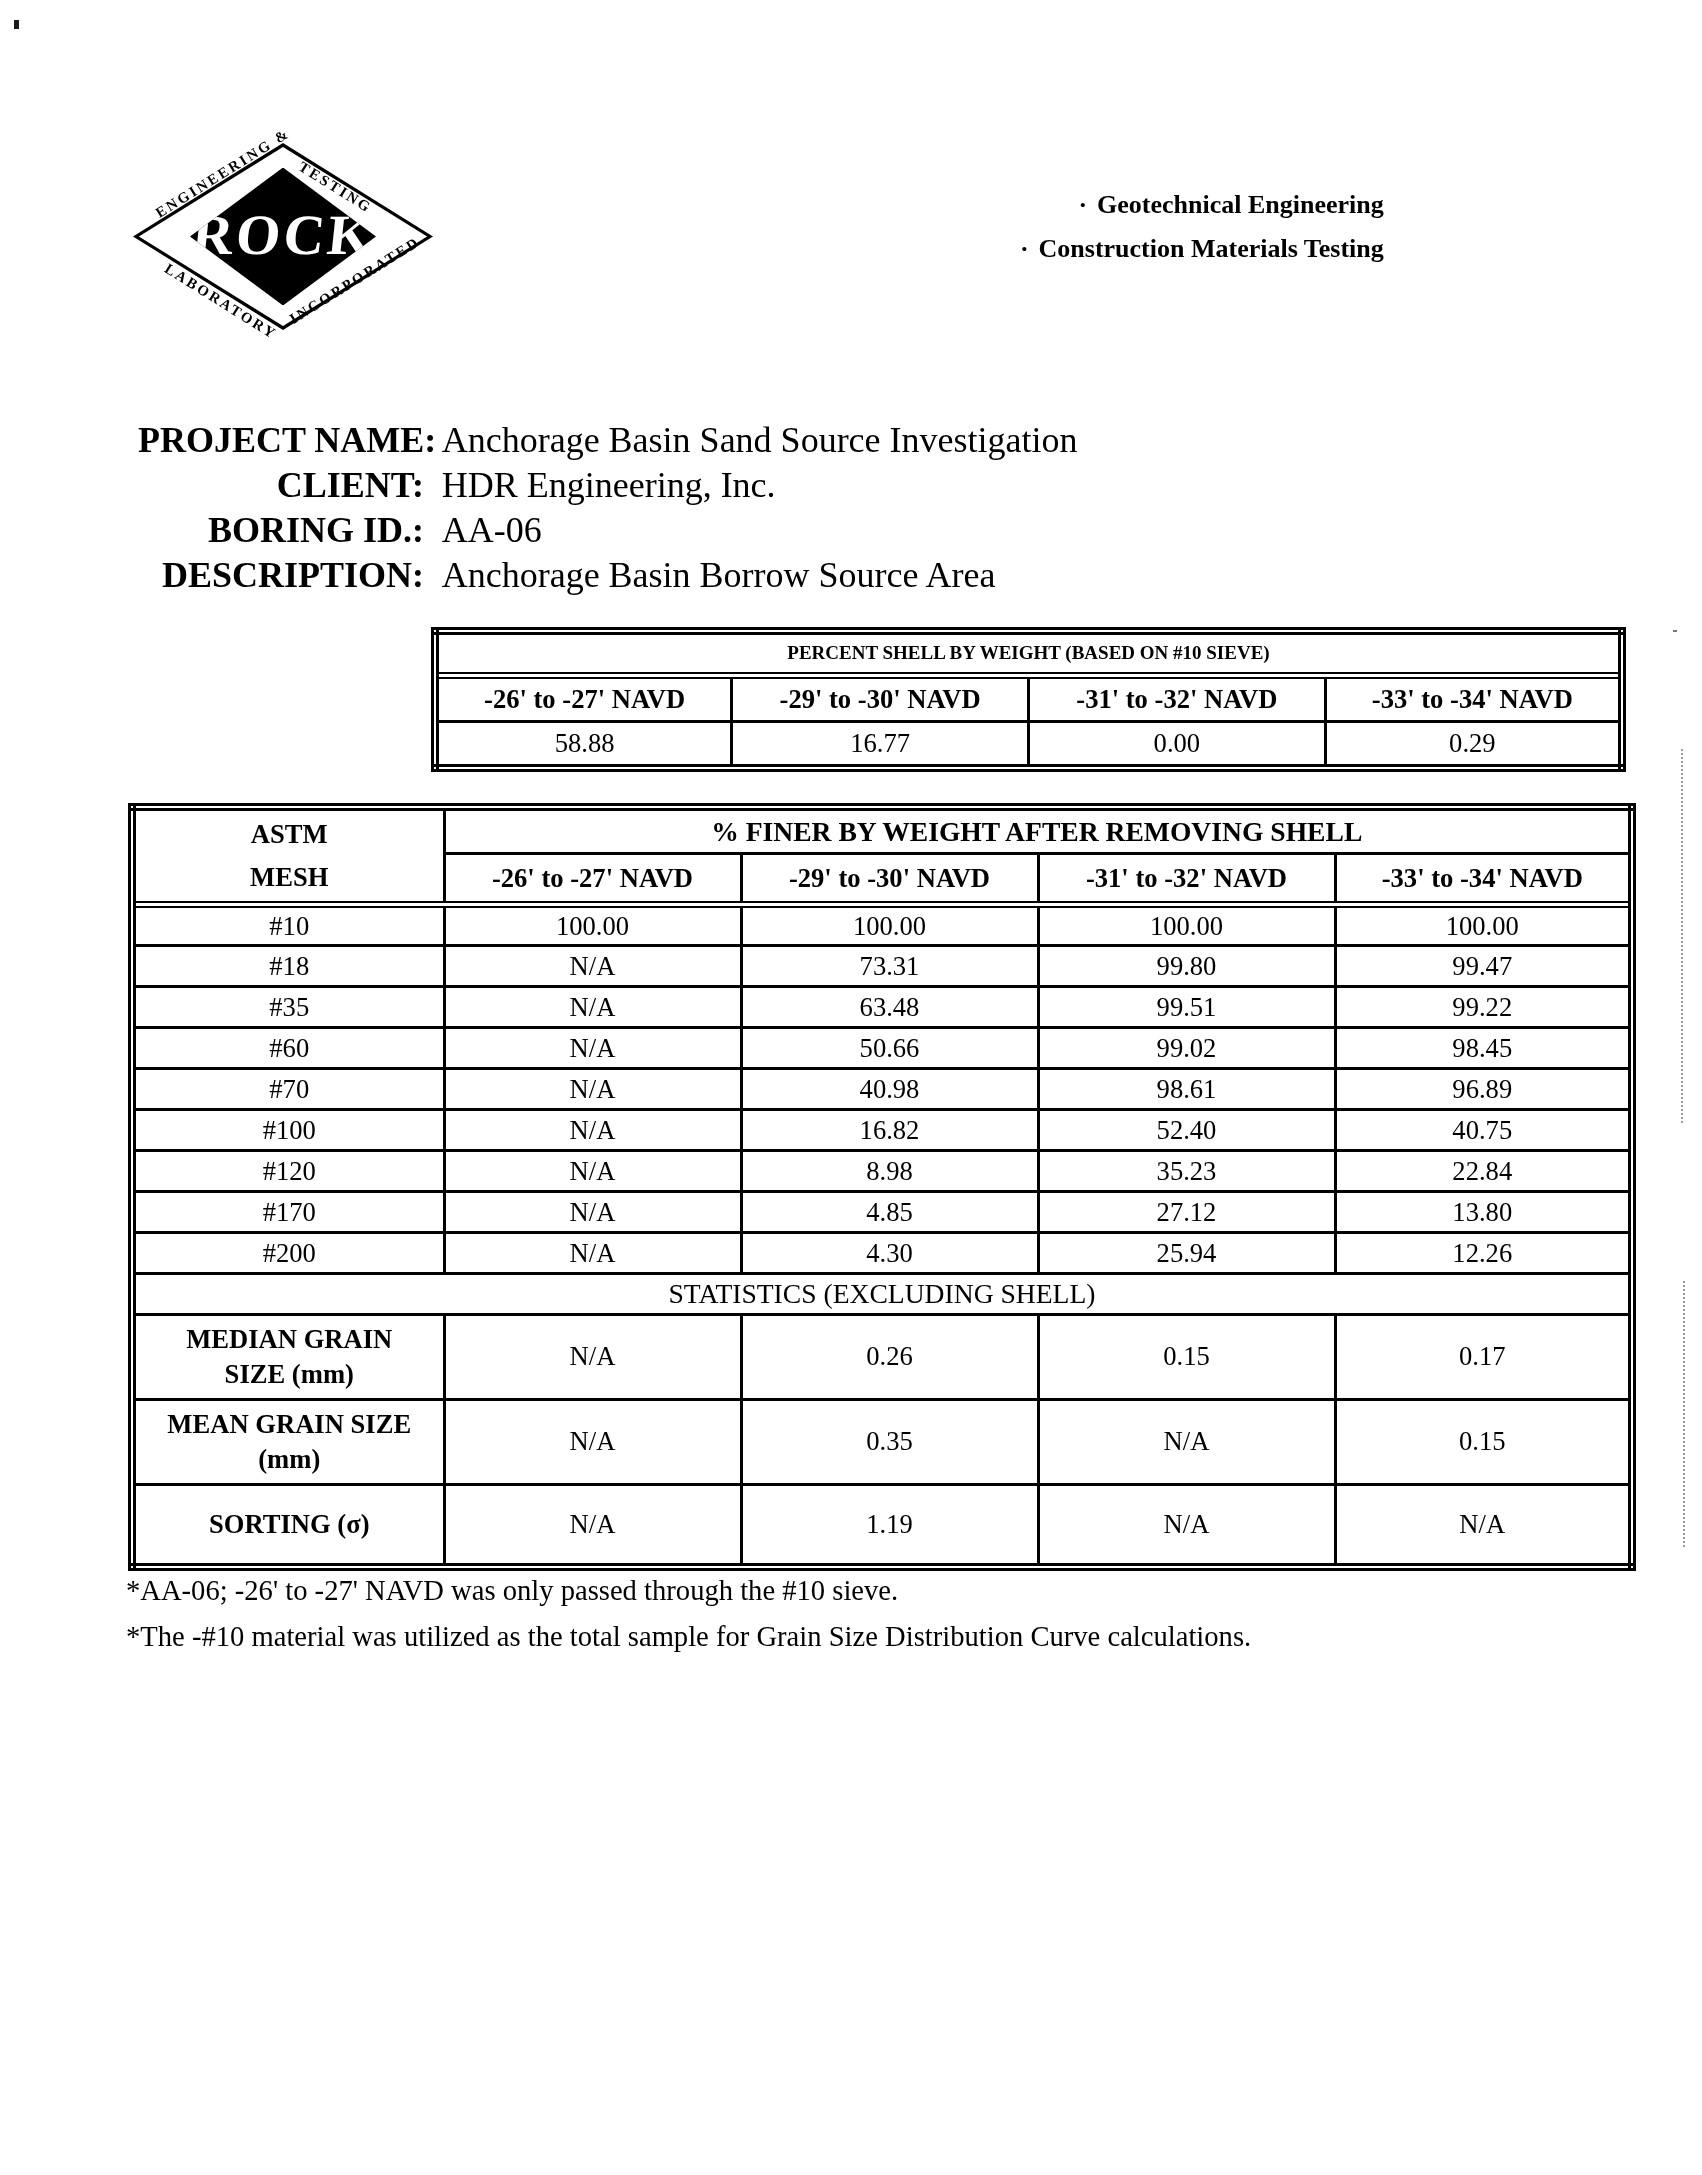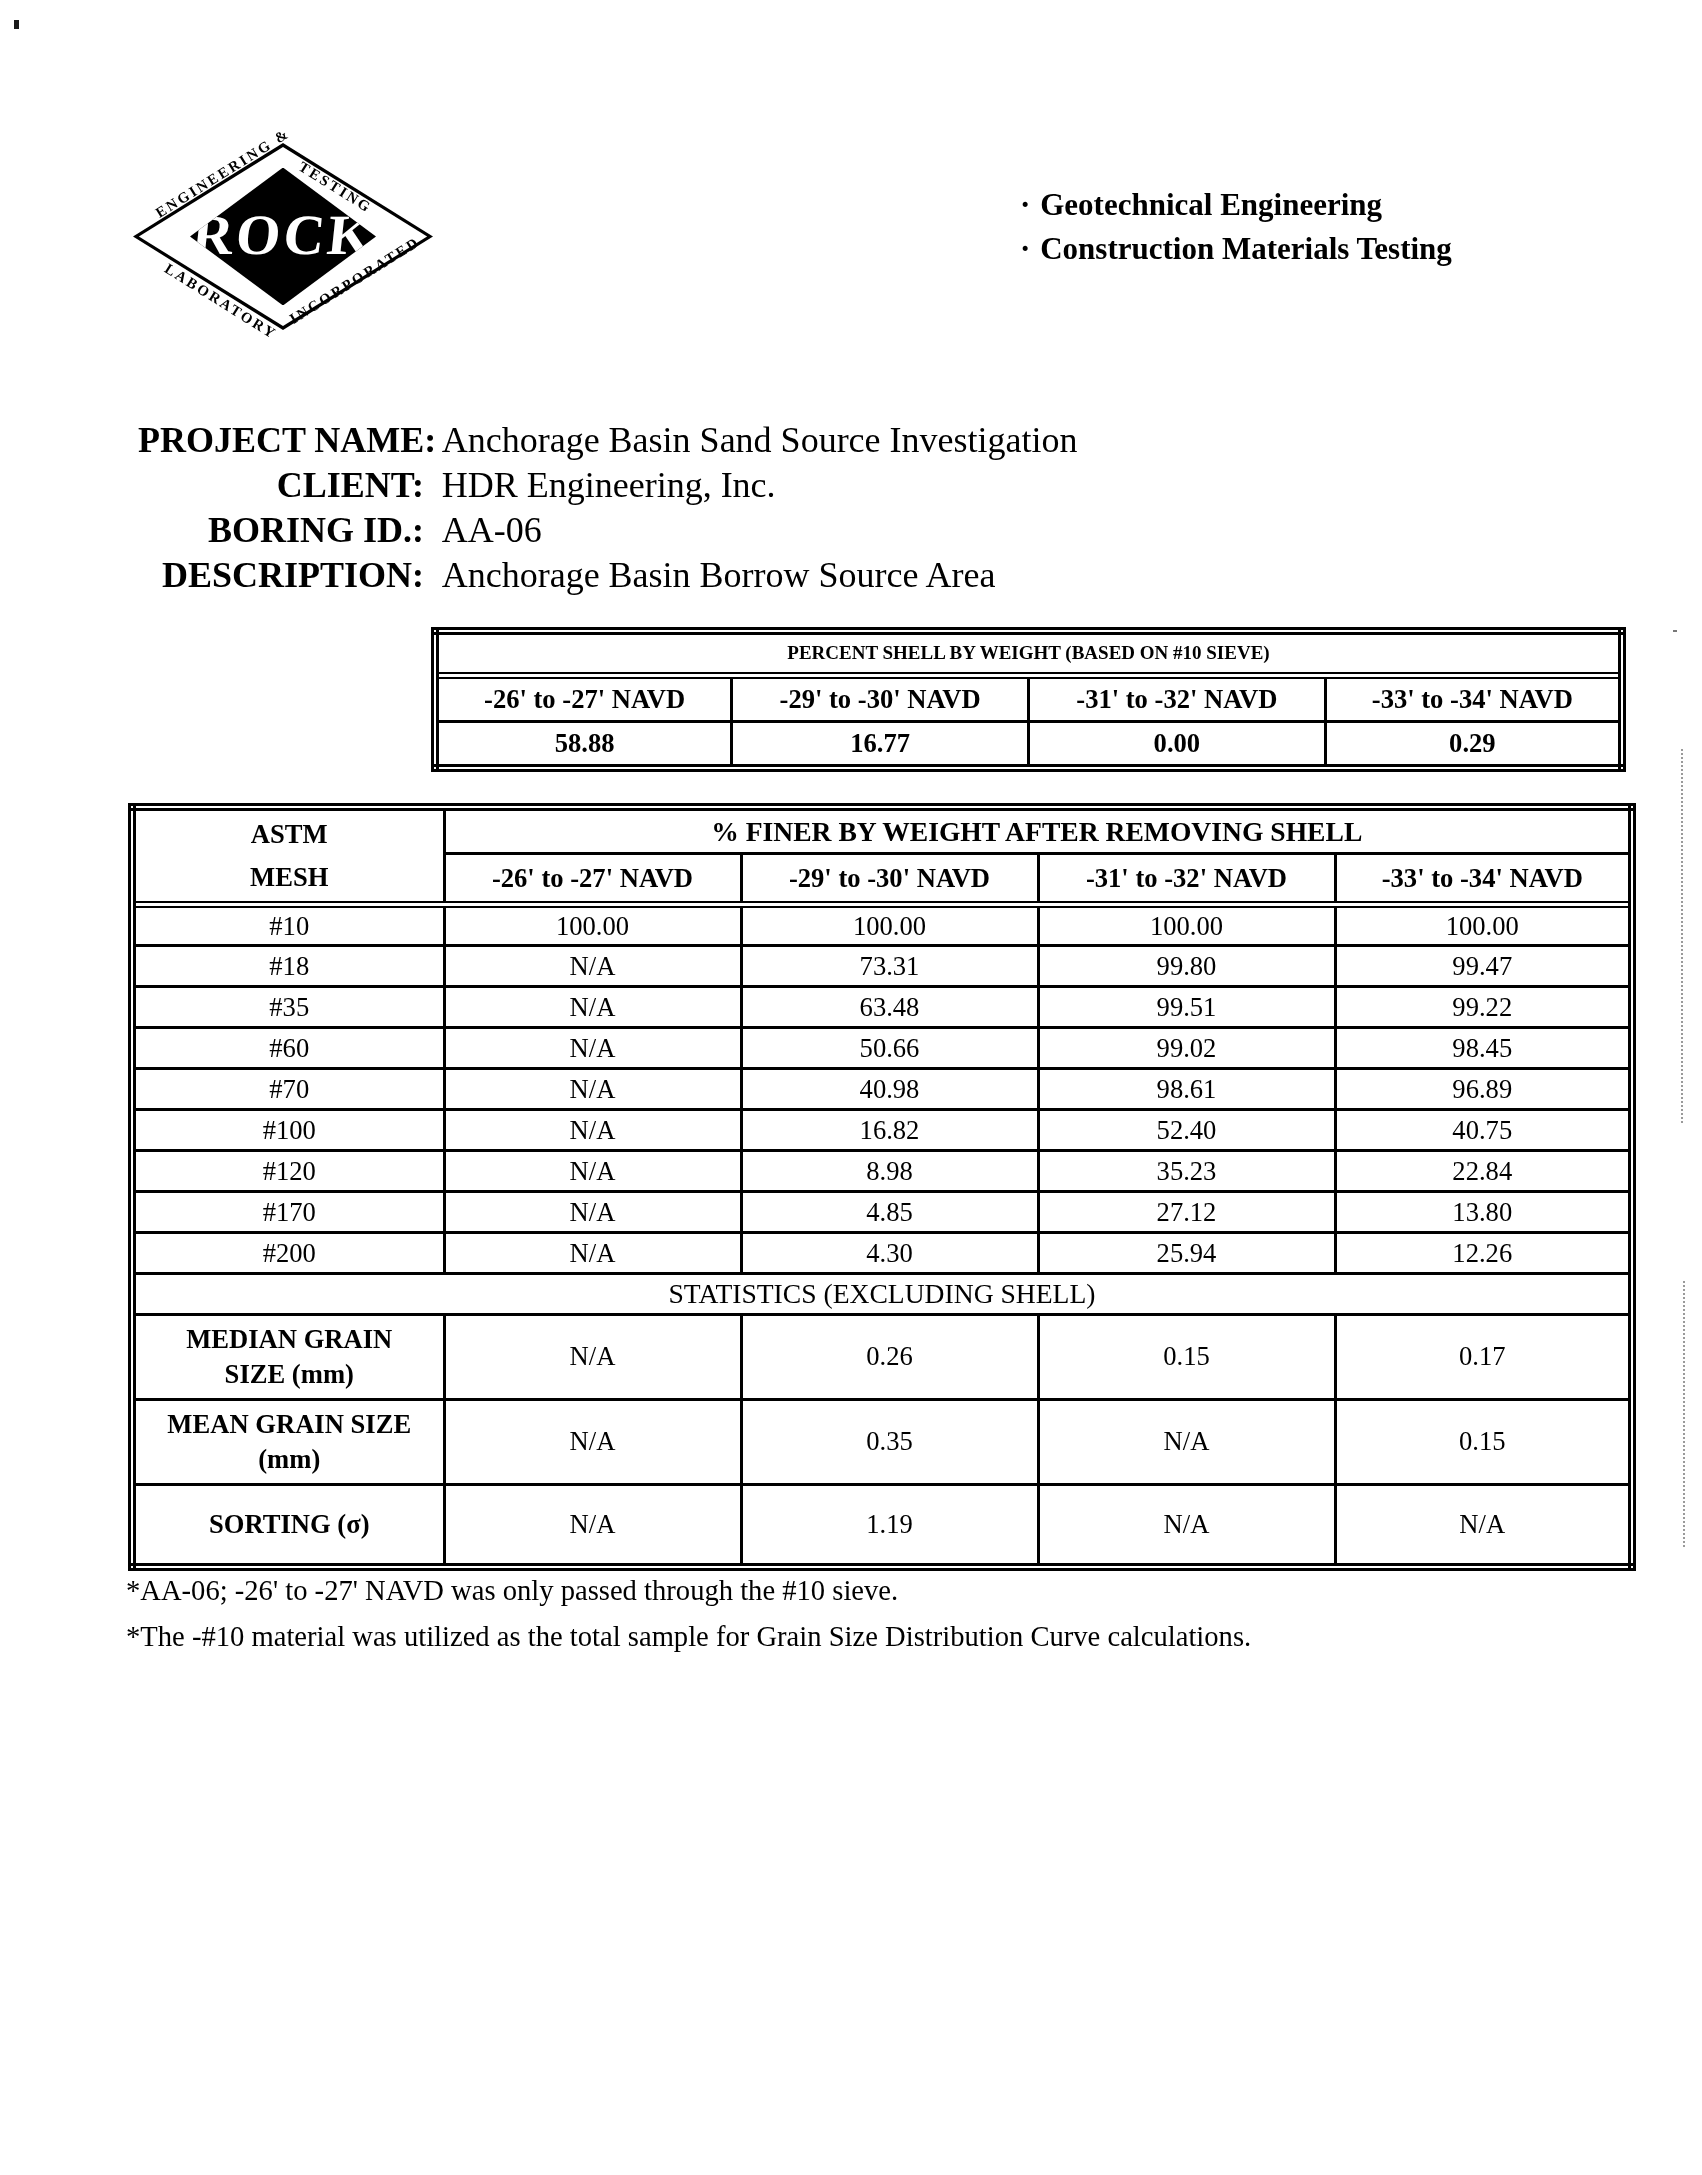"· Geotechnical Engineering" .services { font-size: 31px -> 26px; text-align: none -> right }
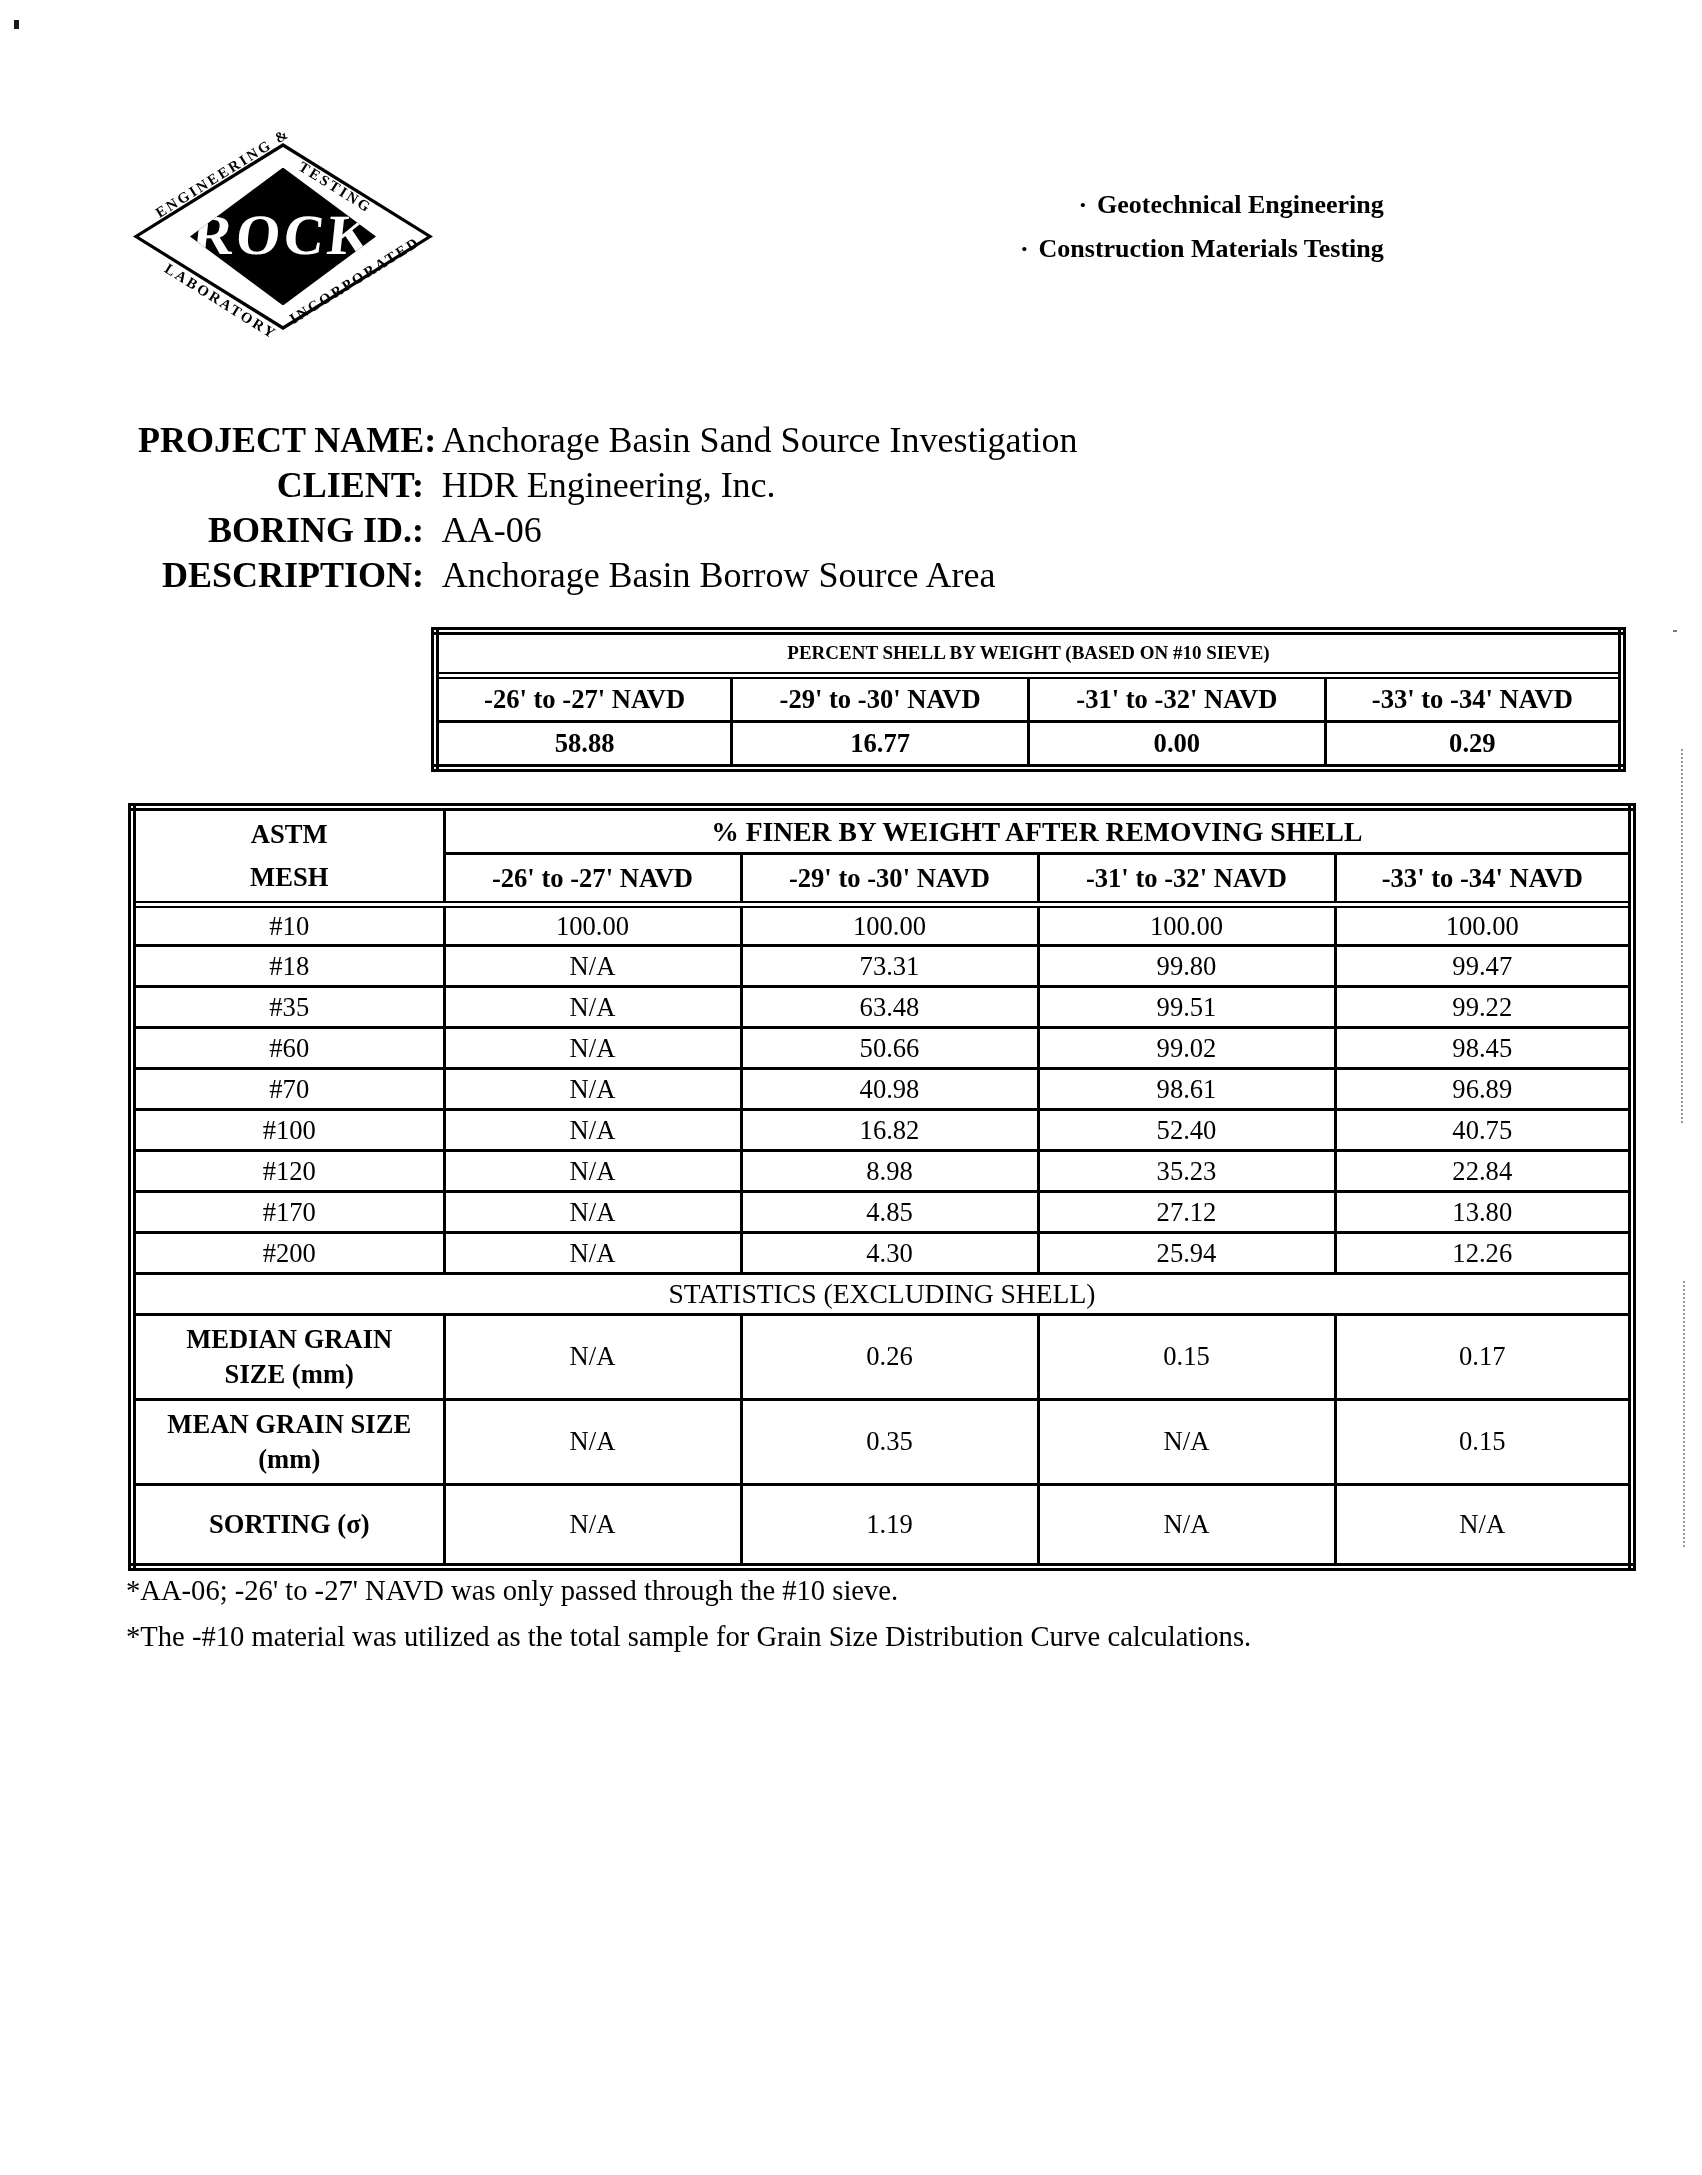"58.88" .shell-table .shell-val { font-weight: bold -> normal }
